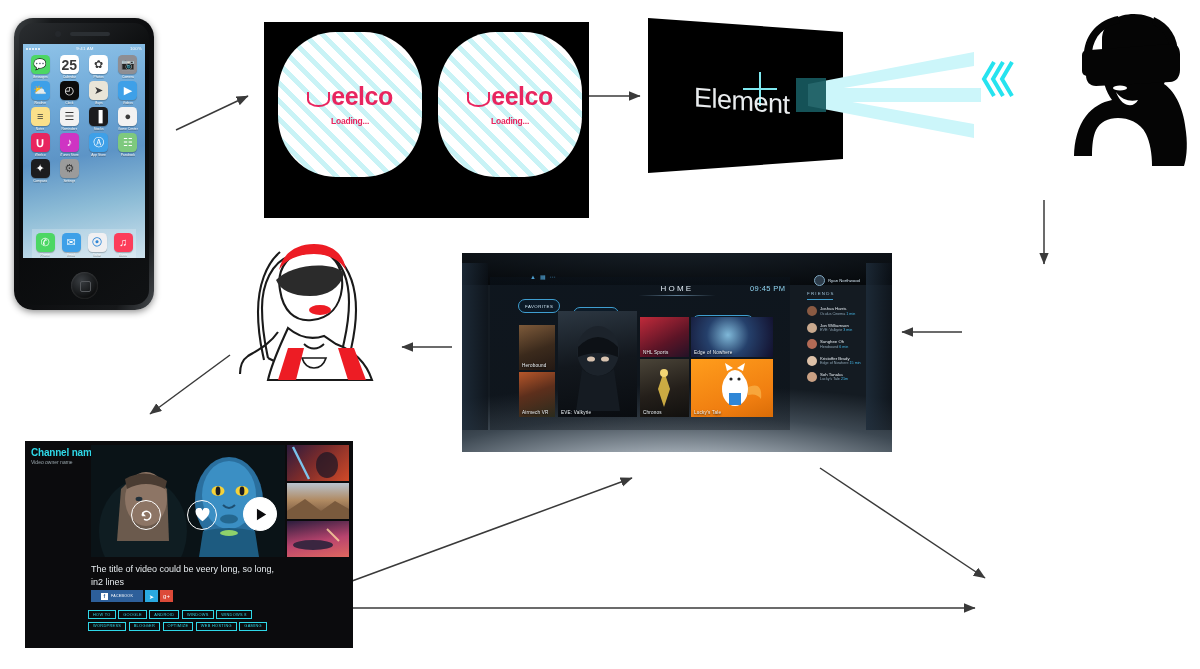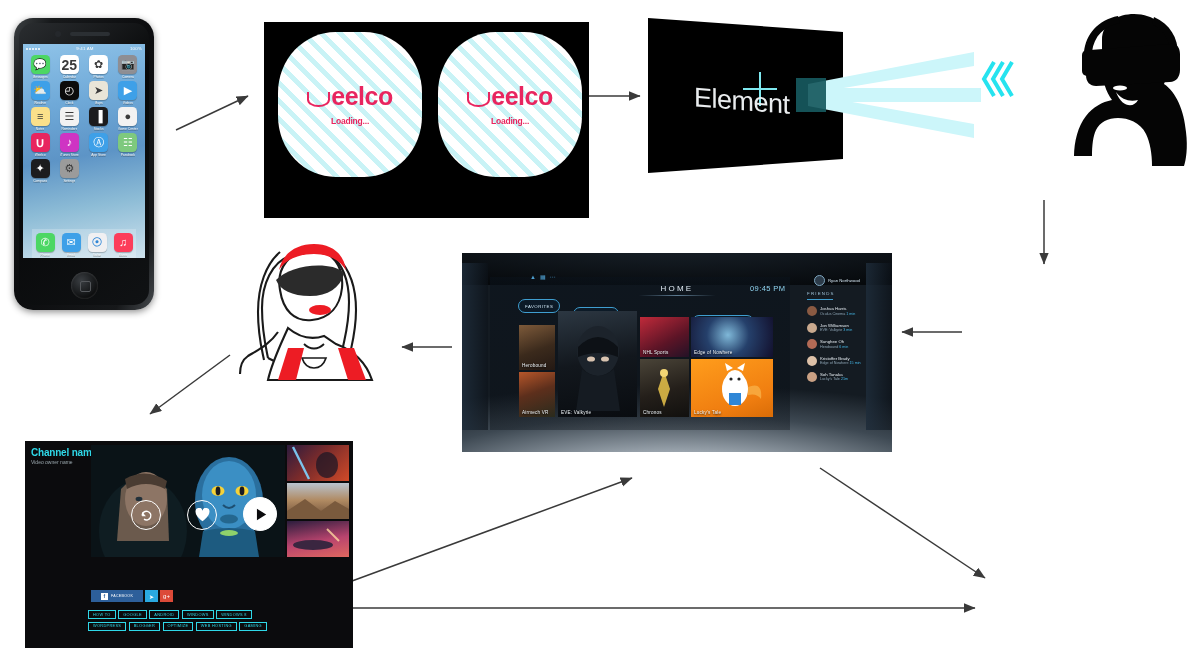"The title of video could" div.vp-title { html: none -> <div>The title of video could be veery long, so long, in2 lines</div> }
